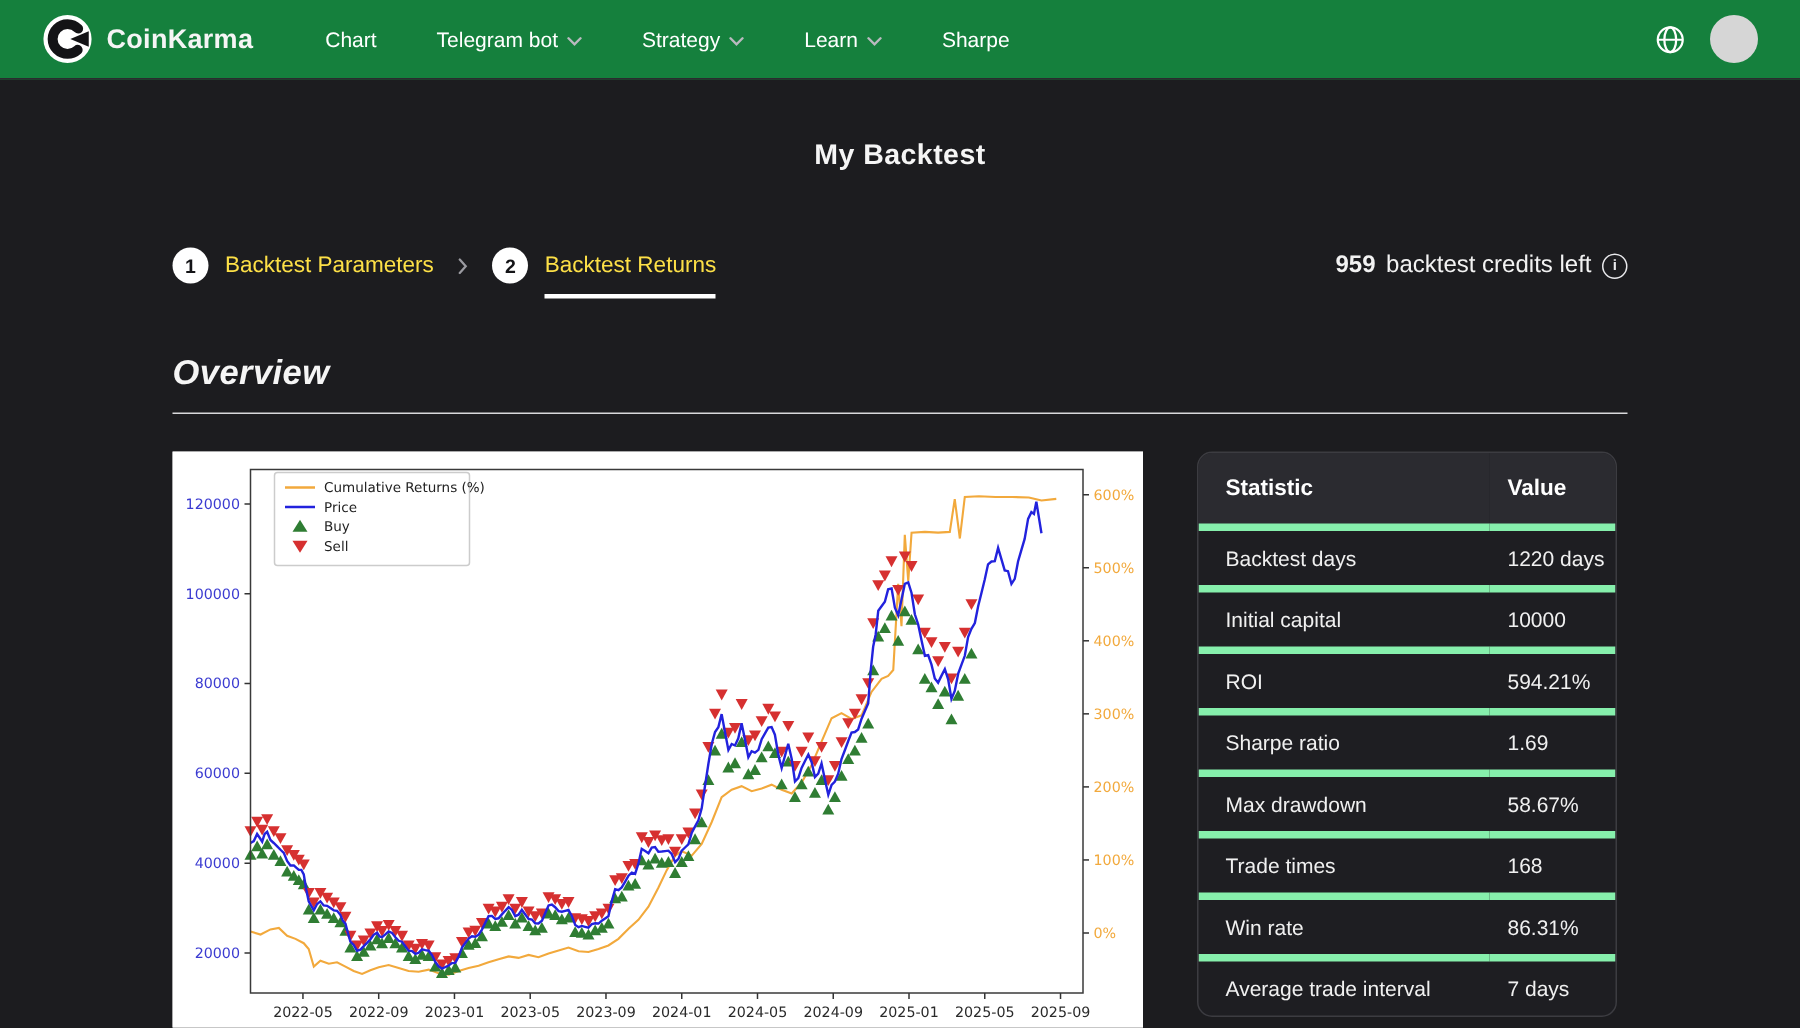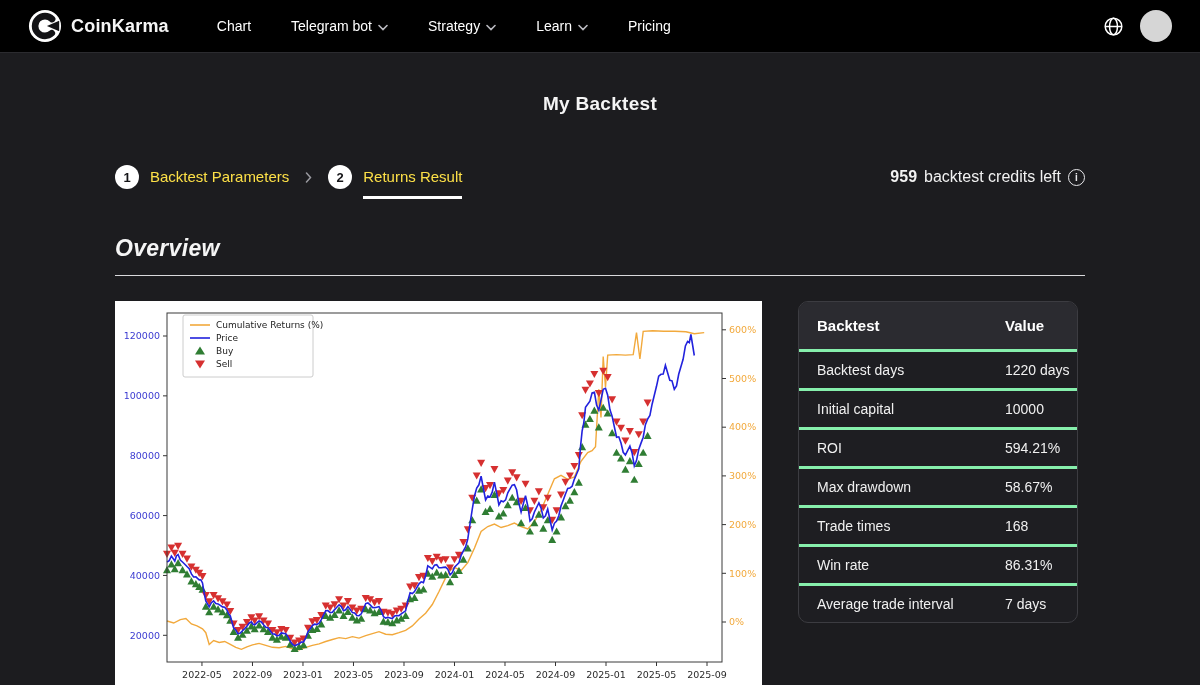"CoinKarma" .nav { background: #000000 -> #15803d }
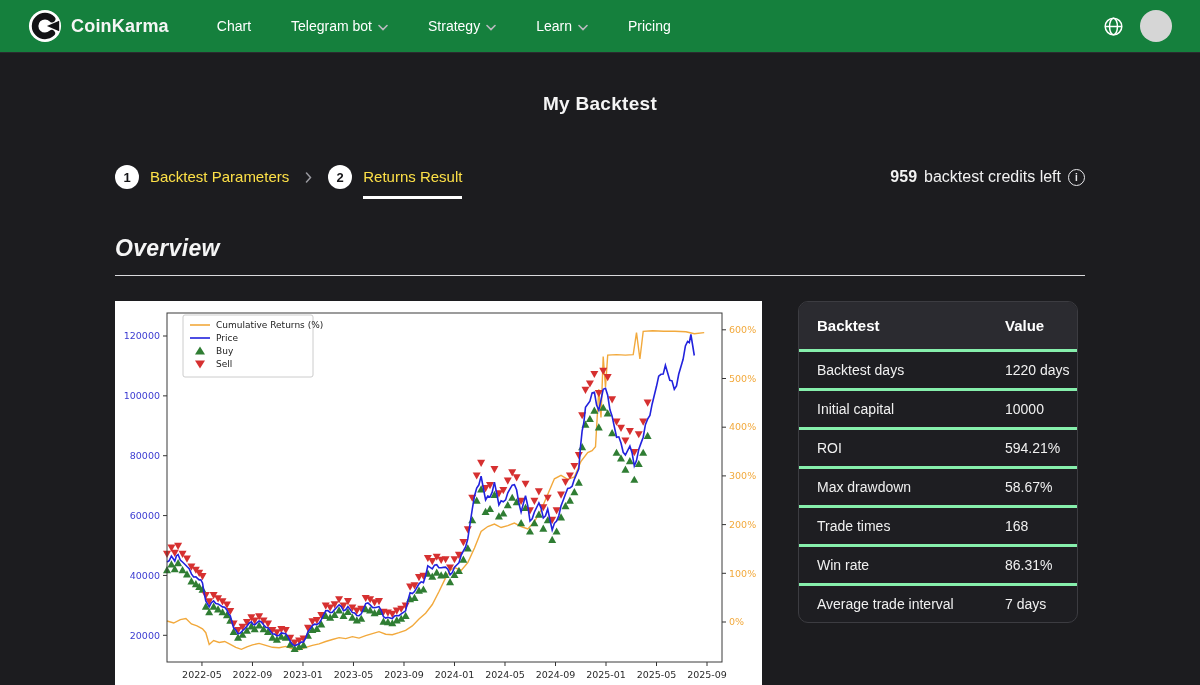"Pricing" span { text: Pricing -> Sharpe }
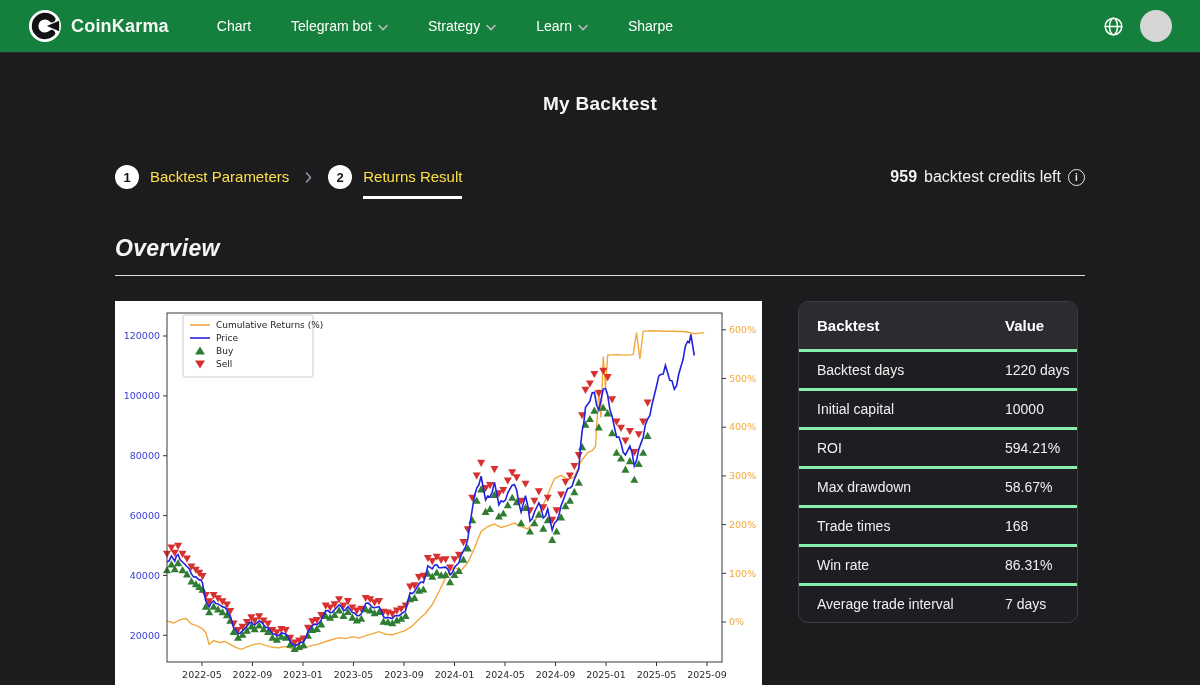"Returns Result" span.step-label { text: Returns Result -> Backtest Returns }
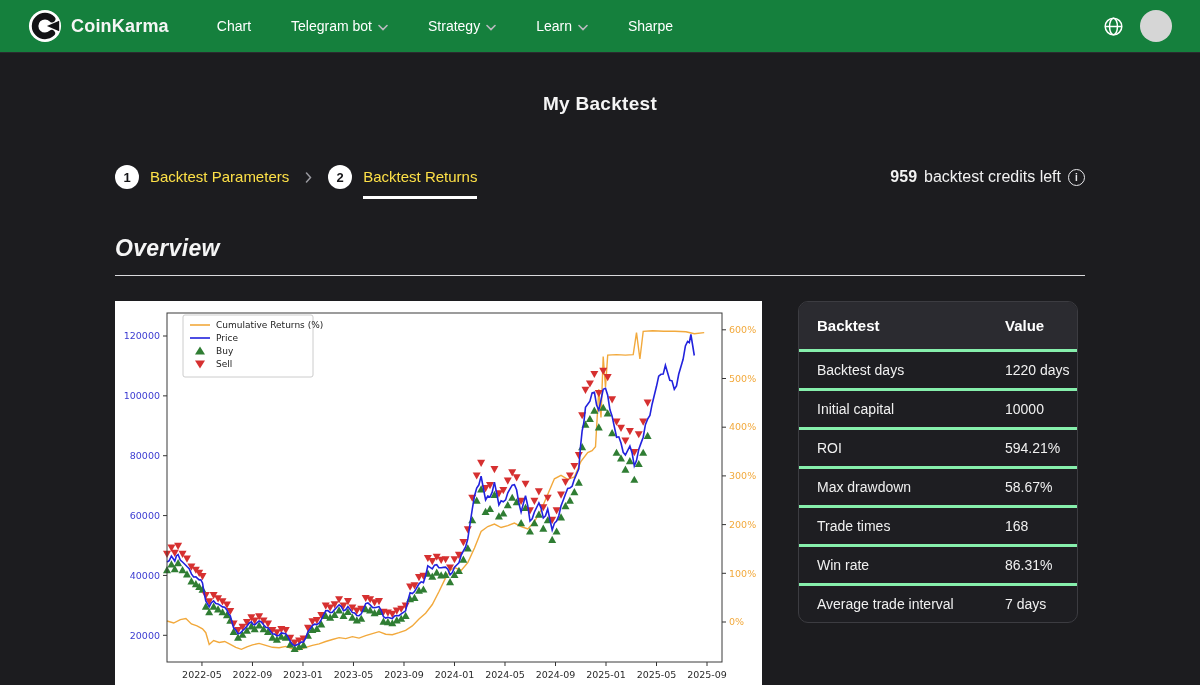"Backtest" th { text: Backtest -> Statistic }
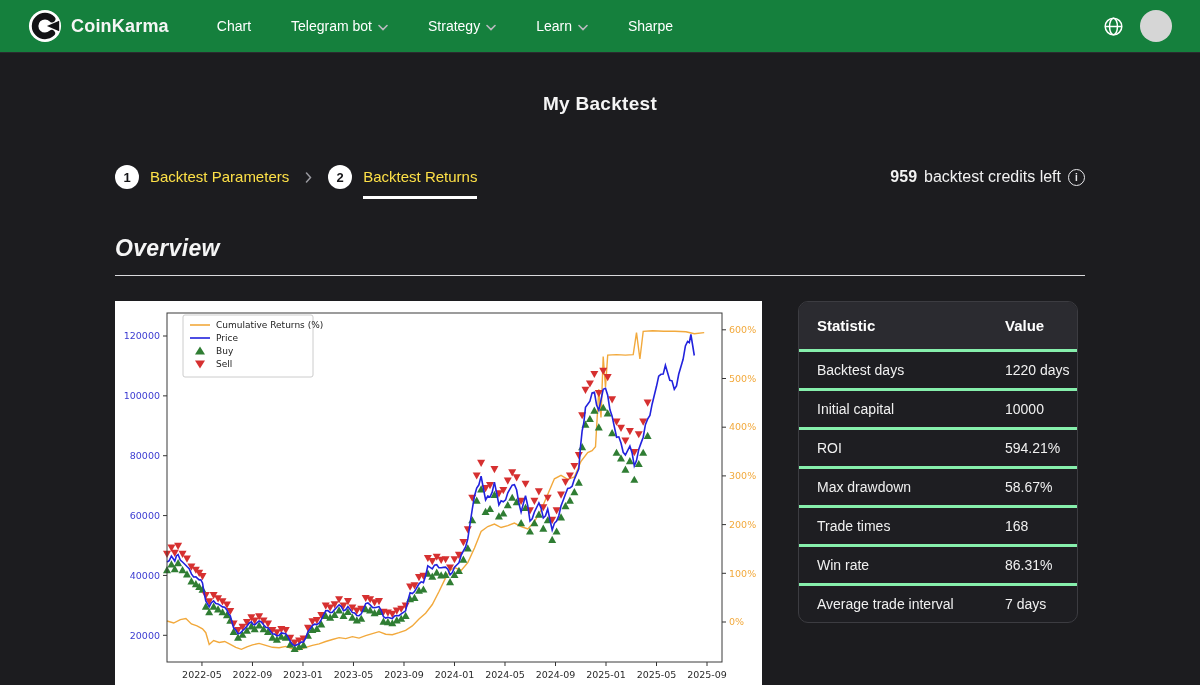"Backtest days" tbody td { border-top: 3px solid #86efac -> 5px solid #86efac }
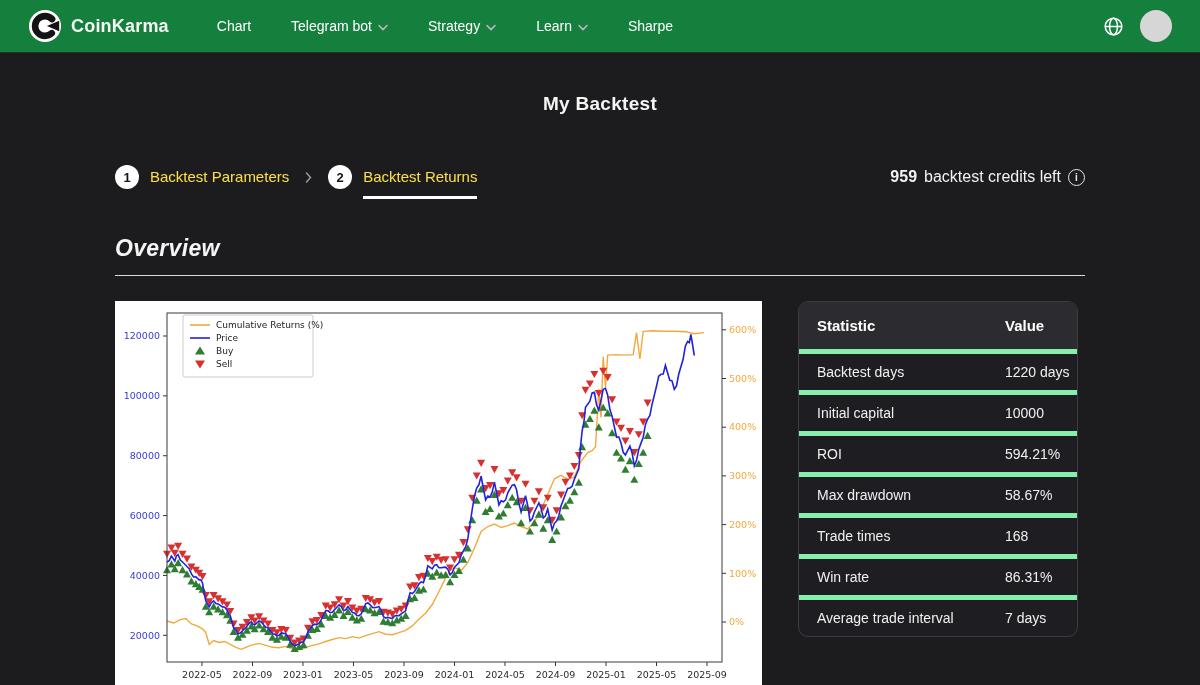"Sharpe ratio" tr { html: none -> <tr> <td>Sharpe ratio</td> <td>1.69</td> </tr> }
